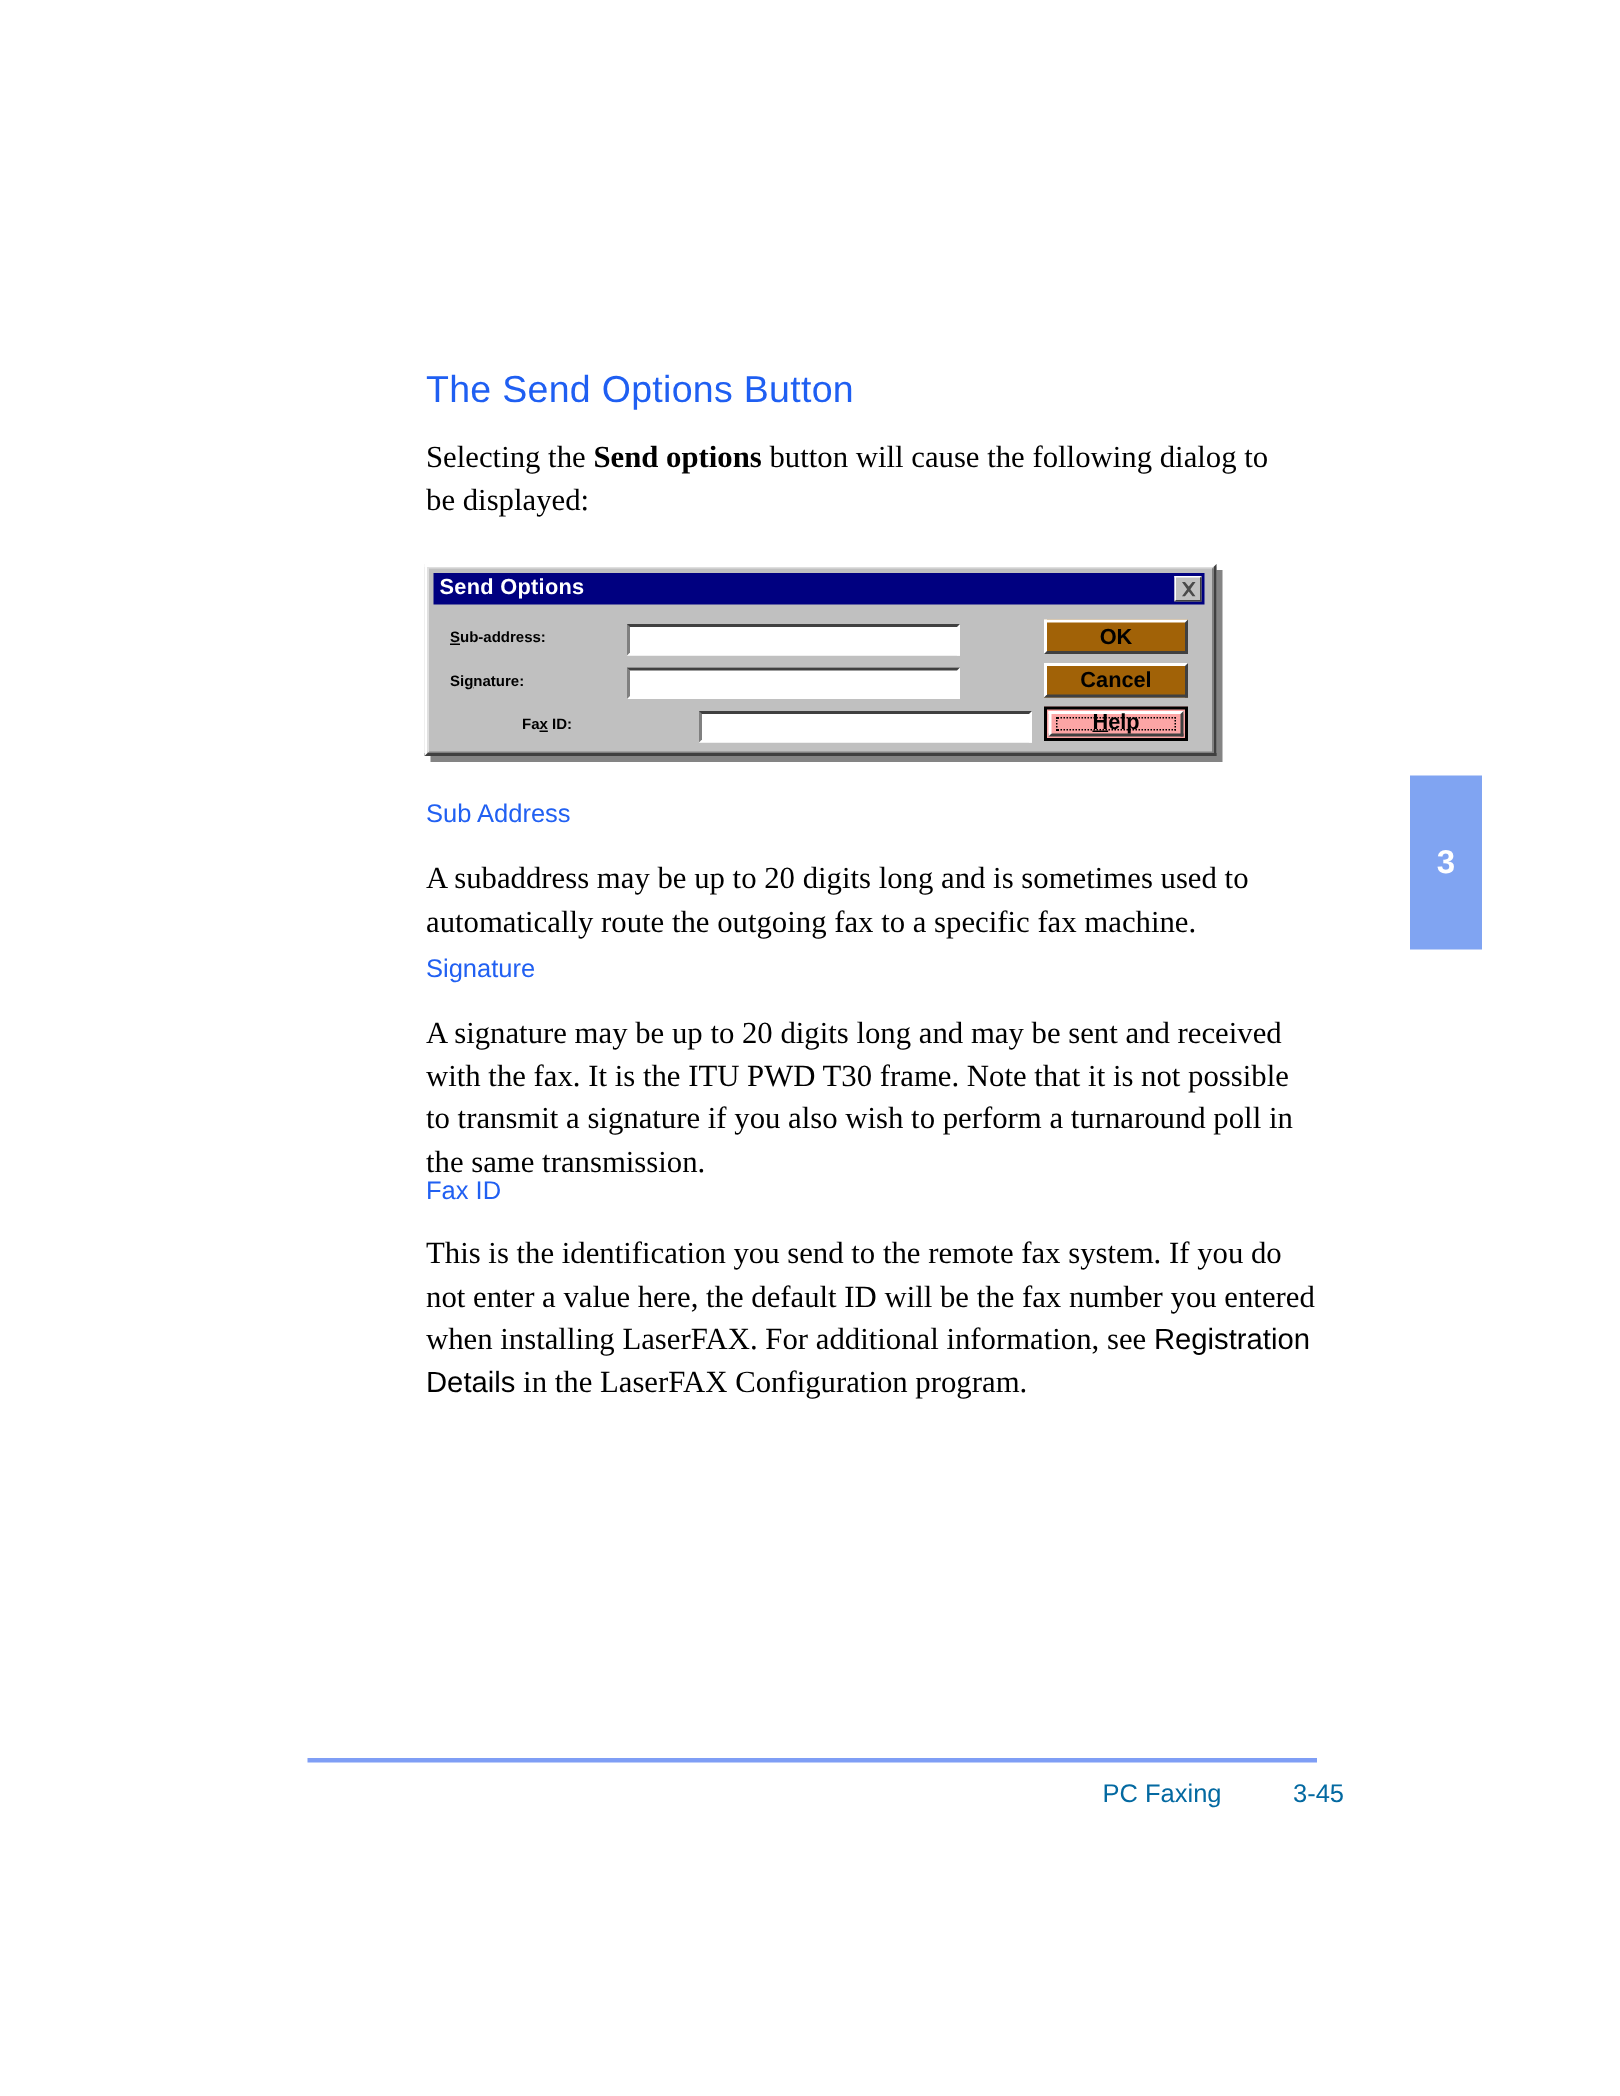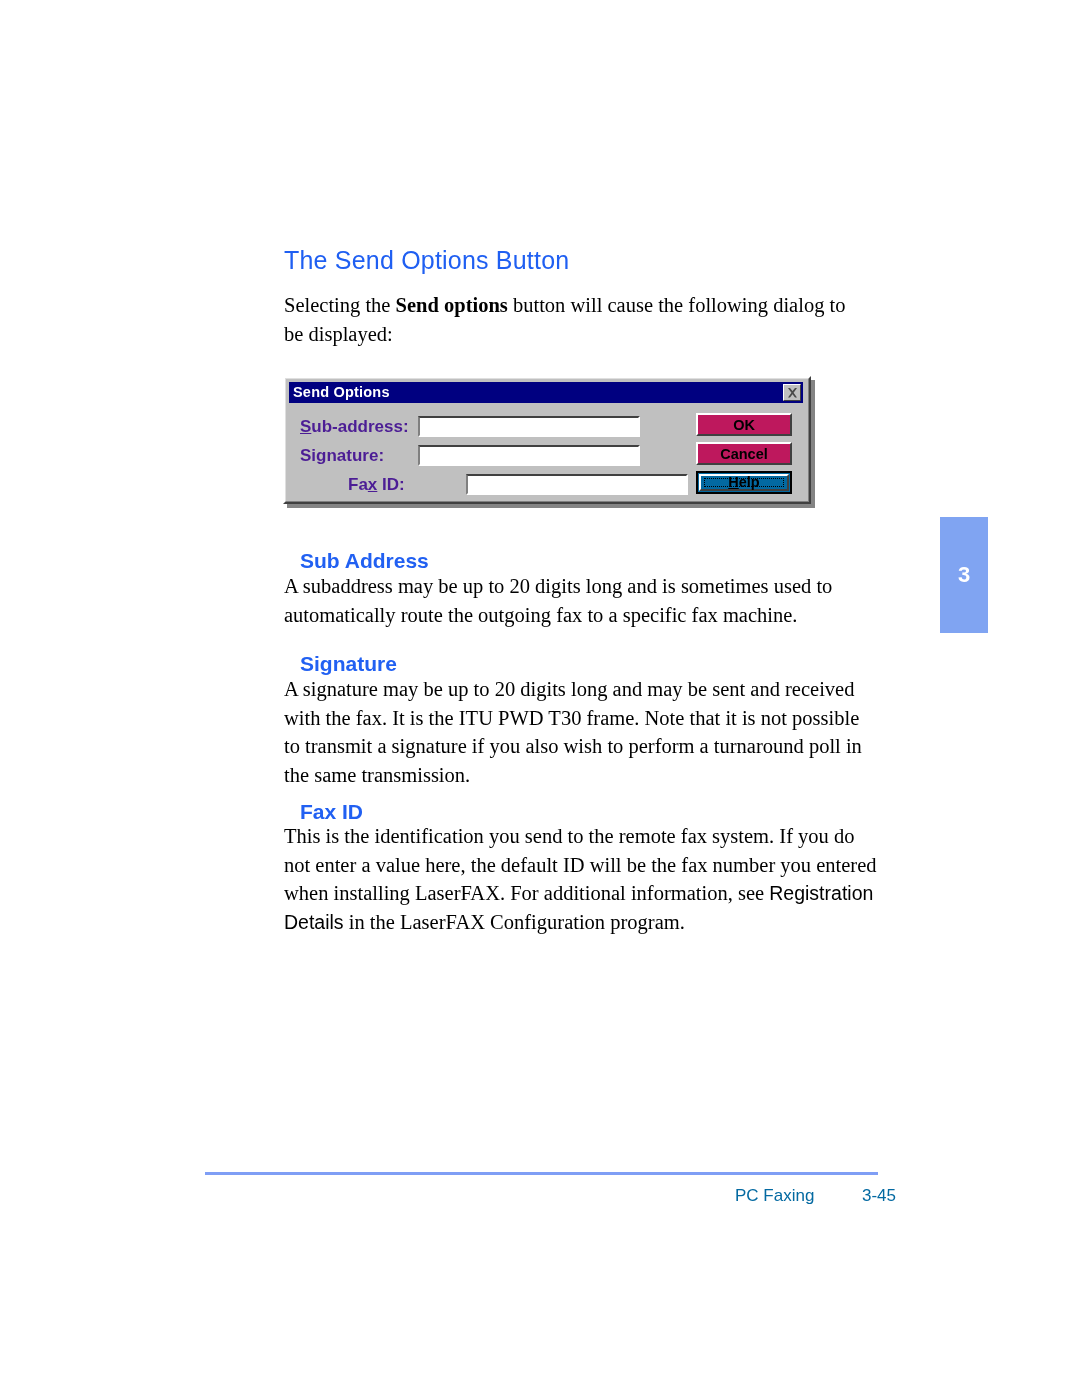"Sub-address:" .field-label { color: #4c1d95 -> #000000; font-size: 17px -> 10px }
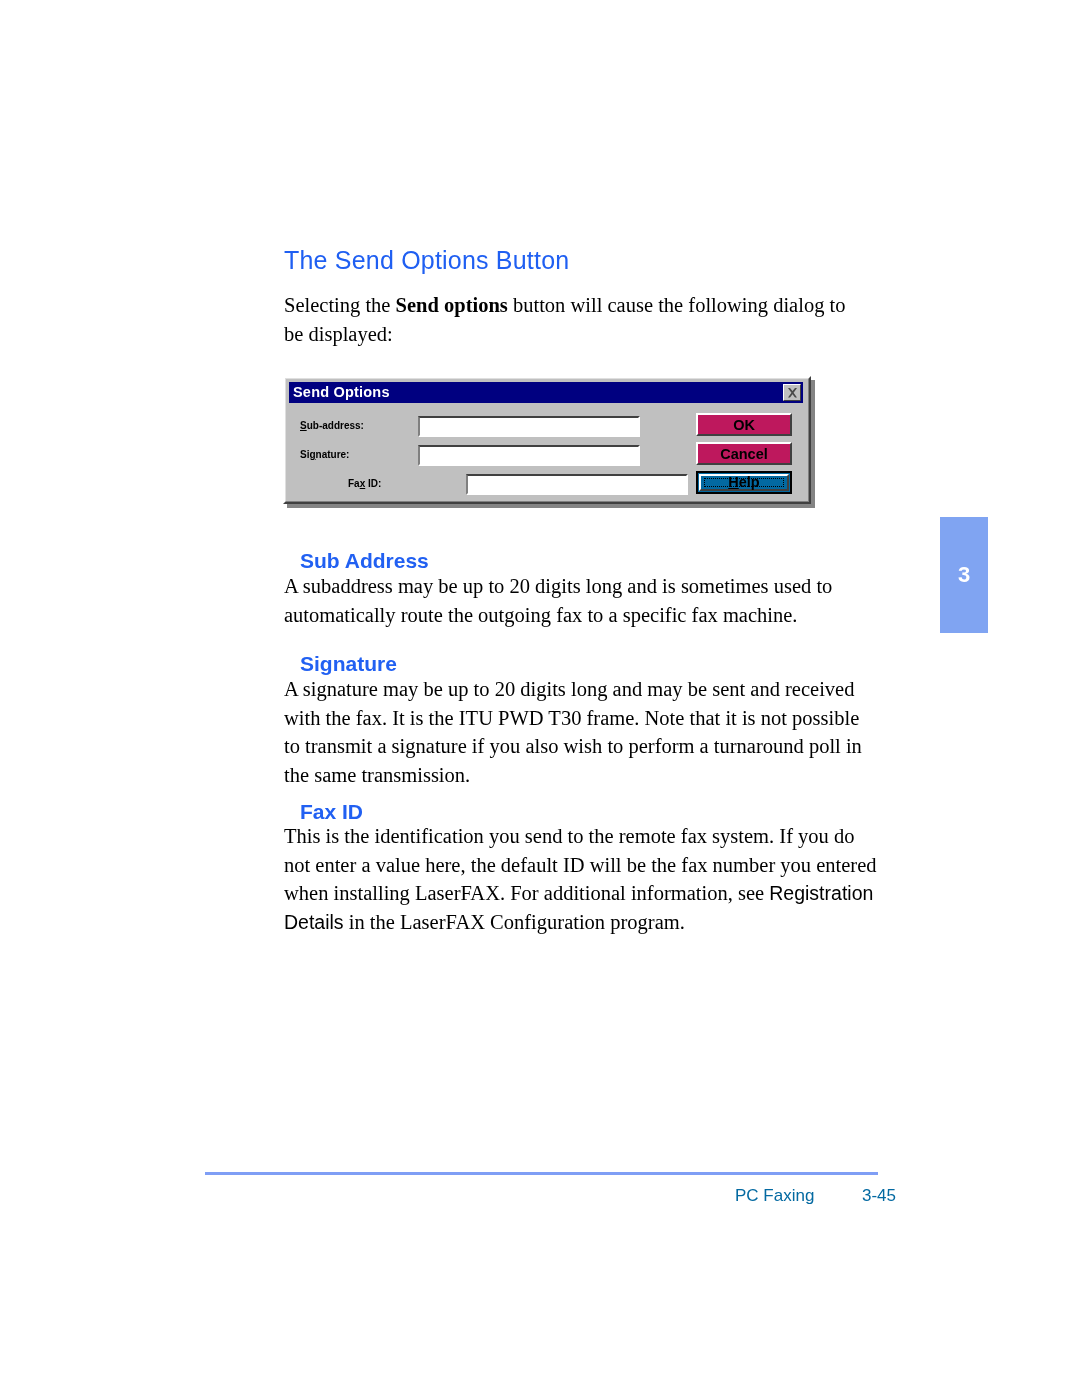"OK" .dlg-button { background: #be185d -> #a16207 }
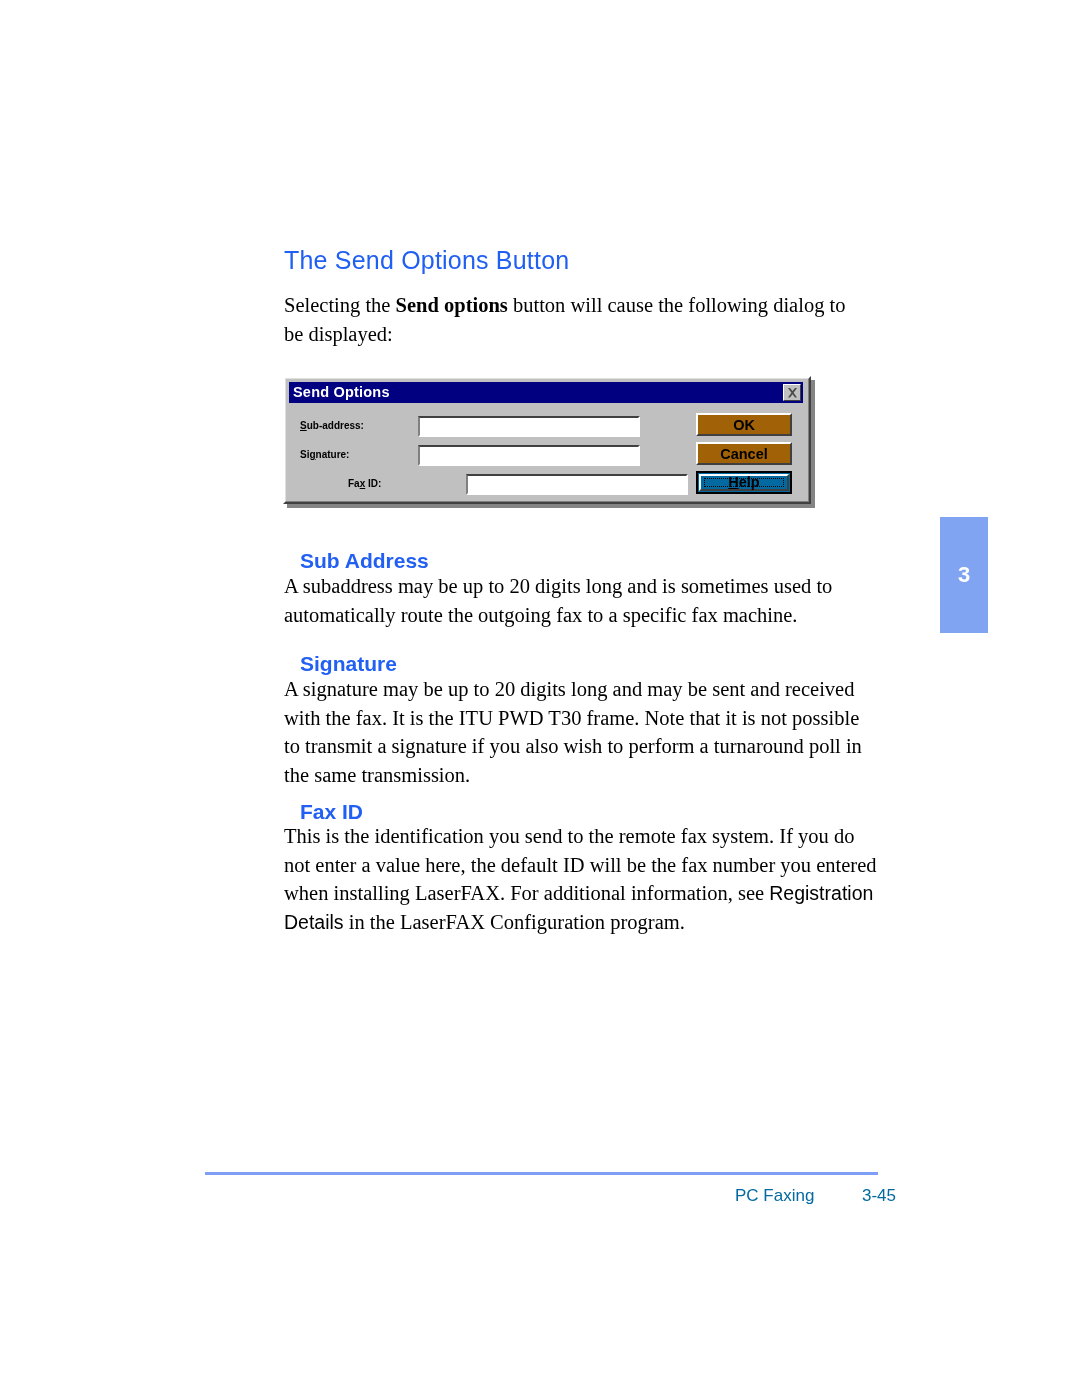"Help" .dlg-button.default-btn { background: #0369a1 -> #fca5a5 }
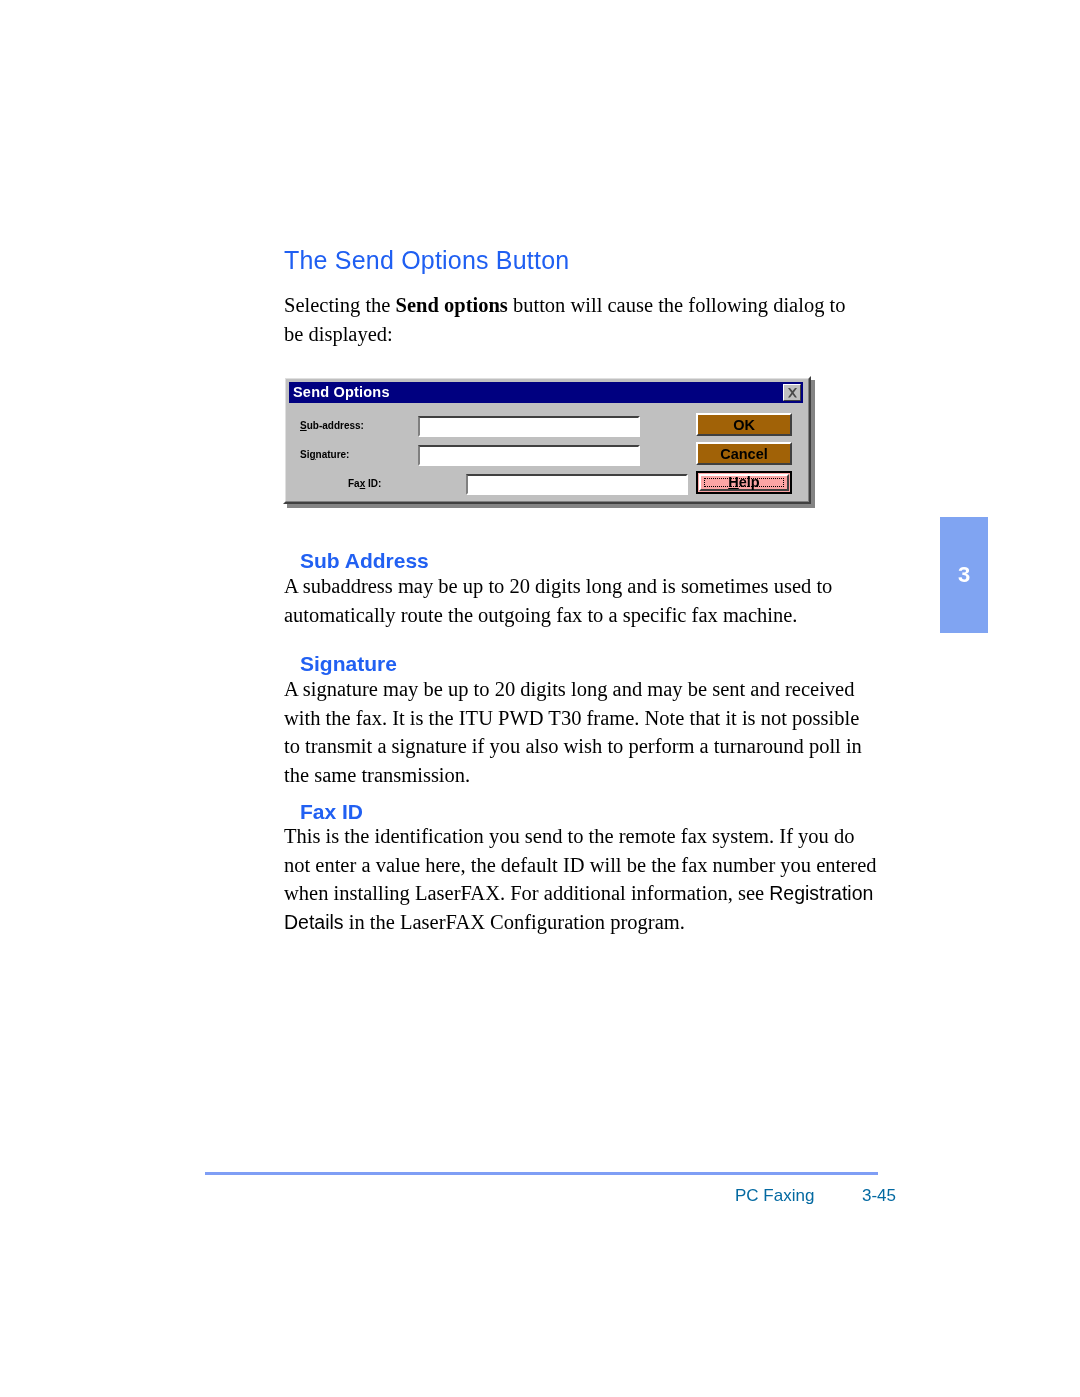"Sub Address" h2.sub-title { font-size: 21px -> 17px; font-weight: bold -> normal; margin: 16px -> 0 }
